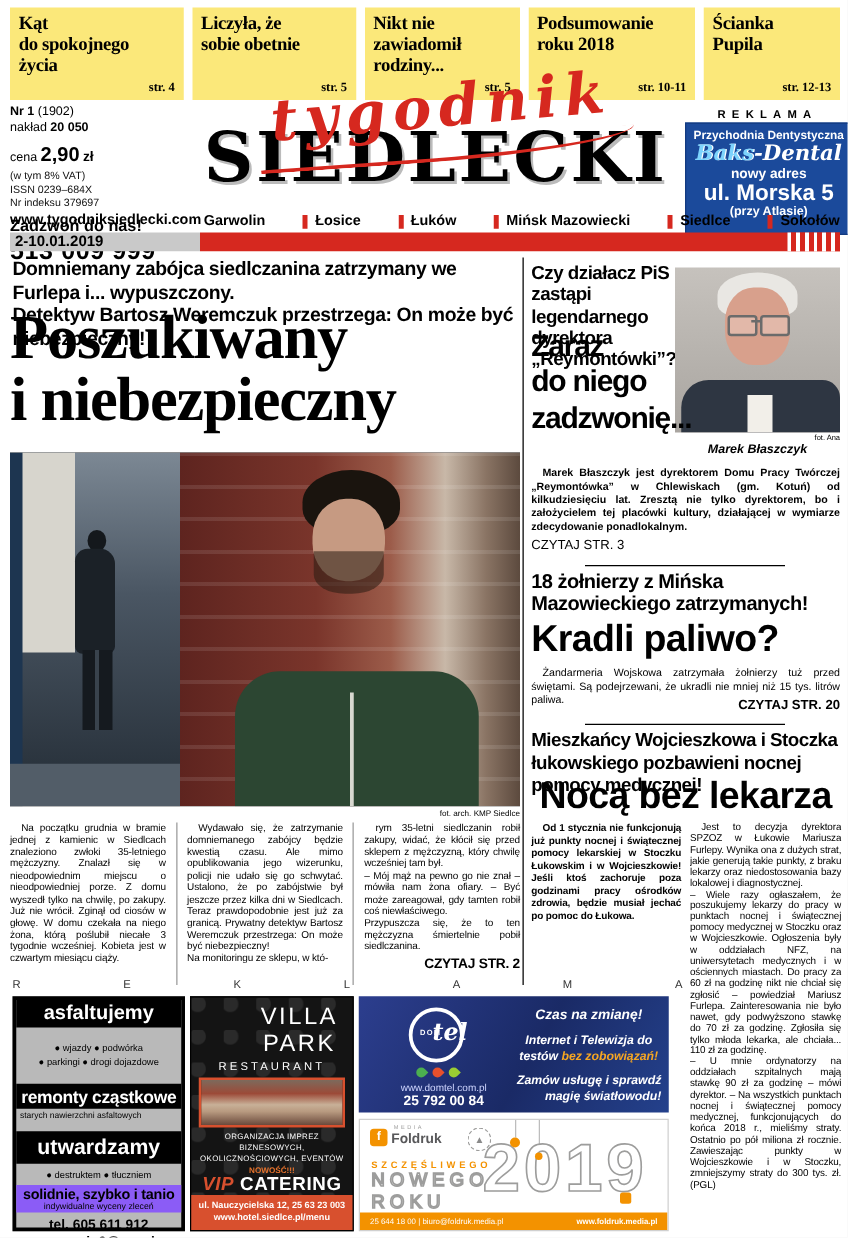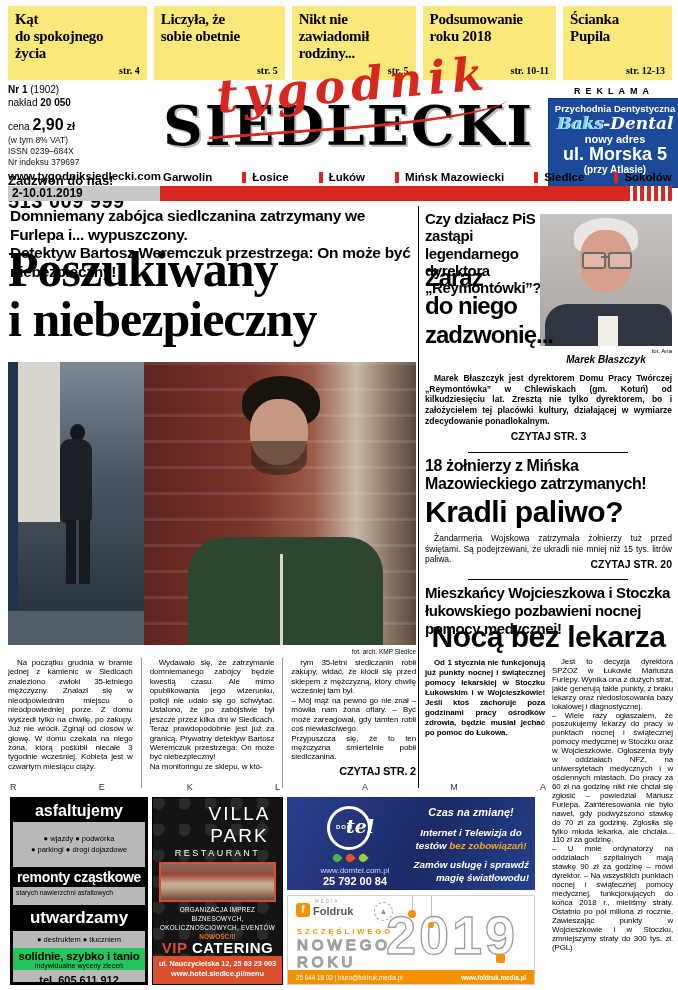"CZYTAJ STR. 3" .s2-read { font-weight: 700 -> 400; text-align: center -> left }
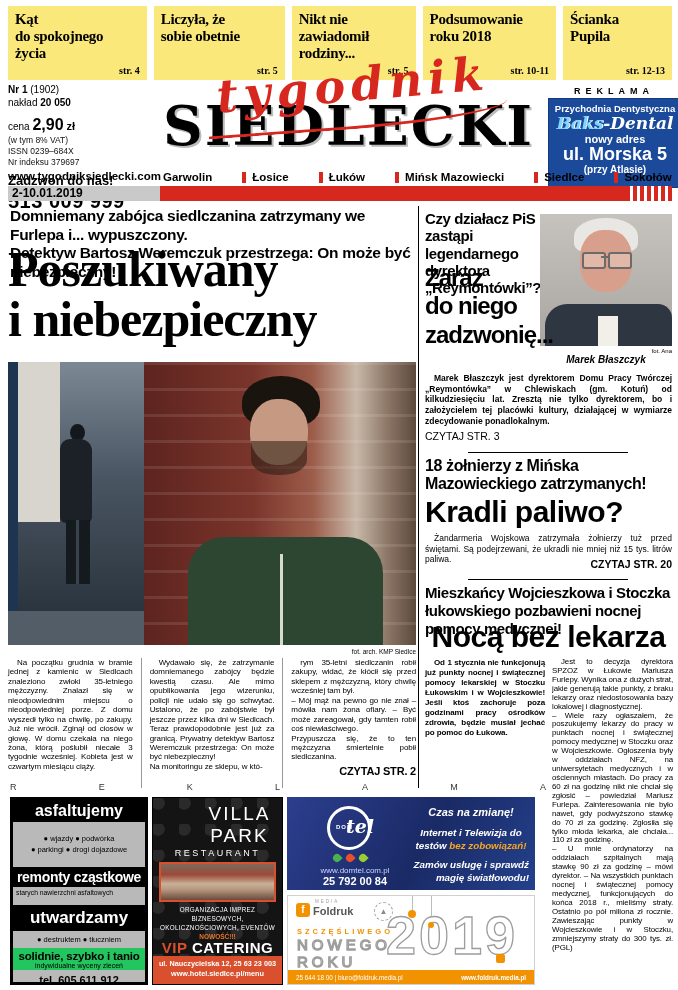"solidnie, szybko i tanio" .aa-white { background: #22c55e -> #8b5cf6 }
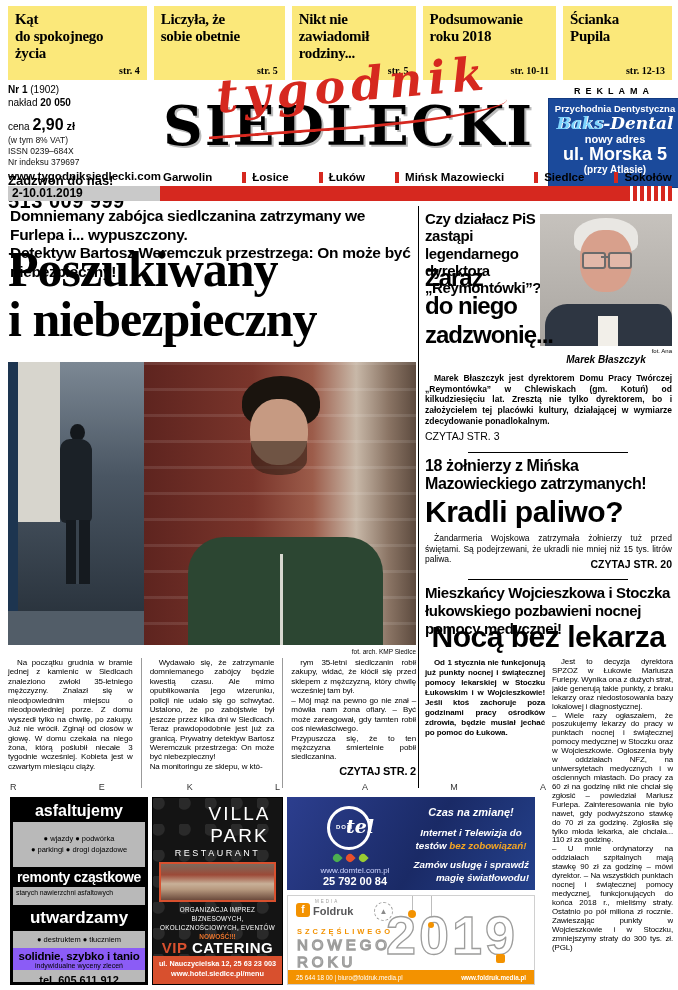"VIP" .av-vip .vip { font-style: none -> italic }
